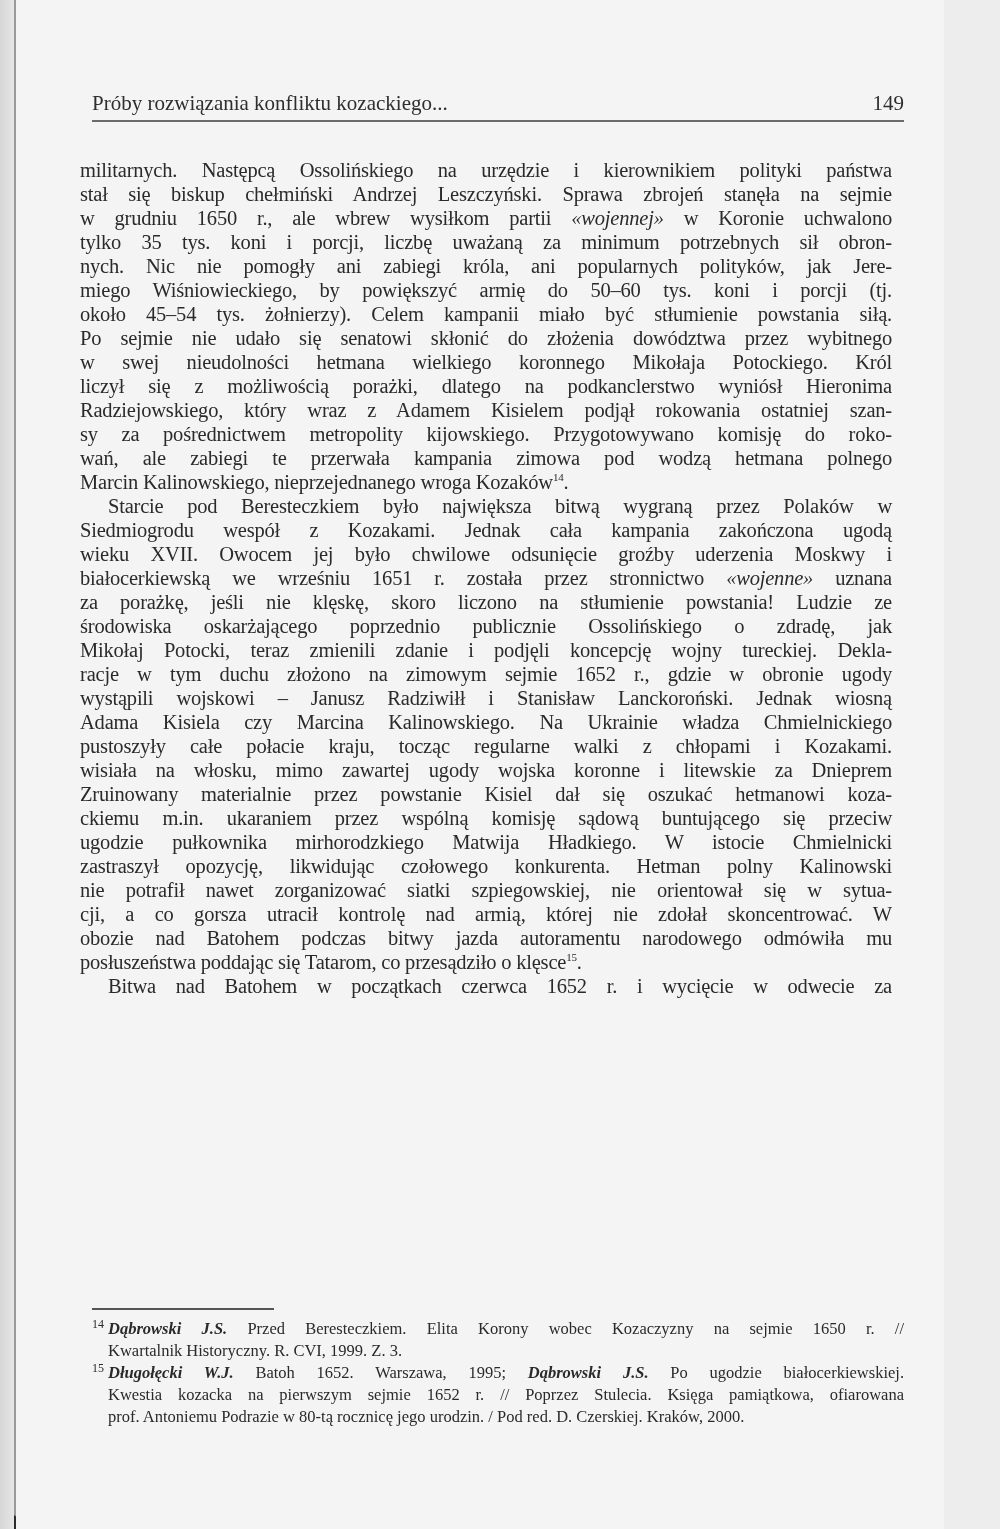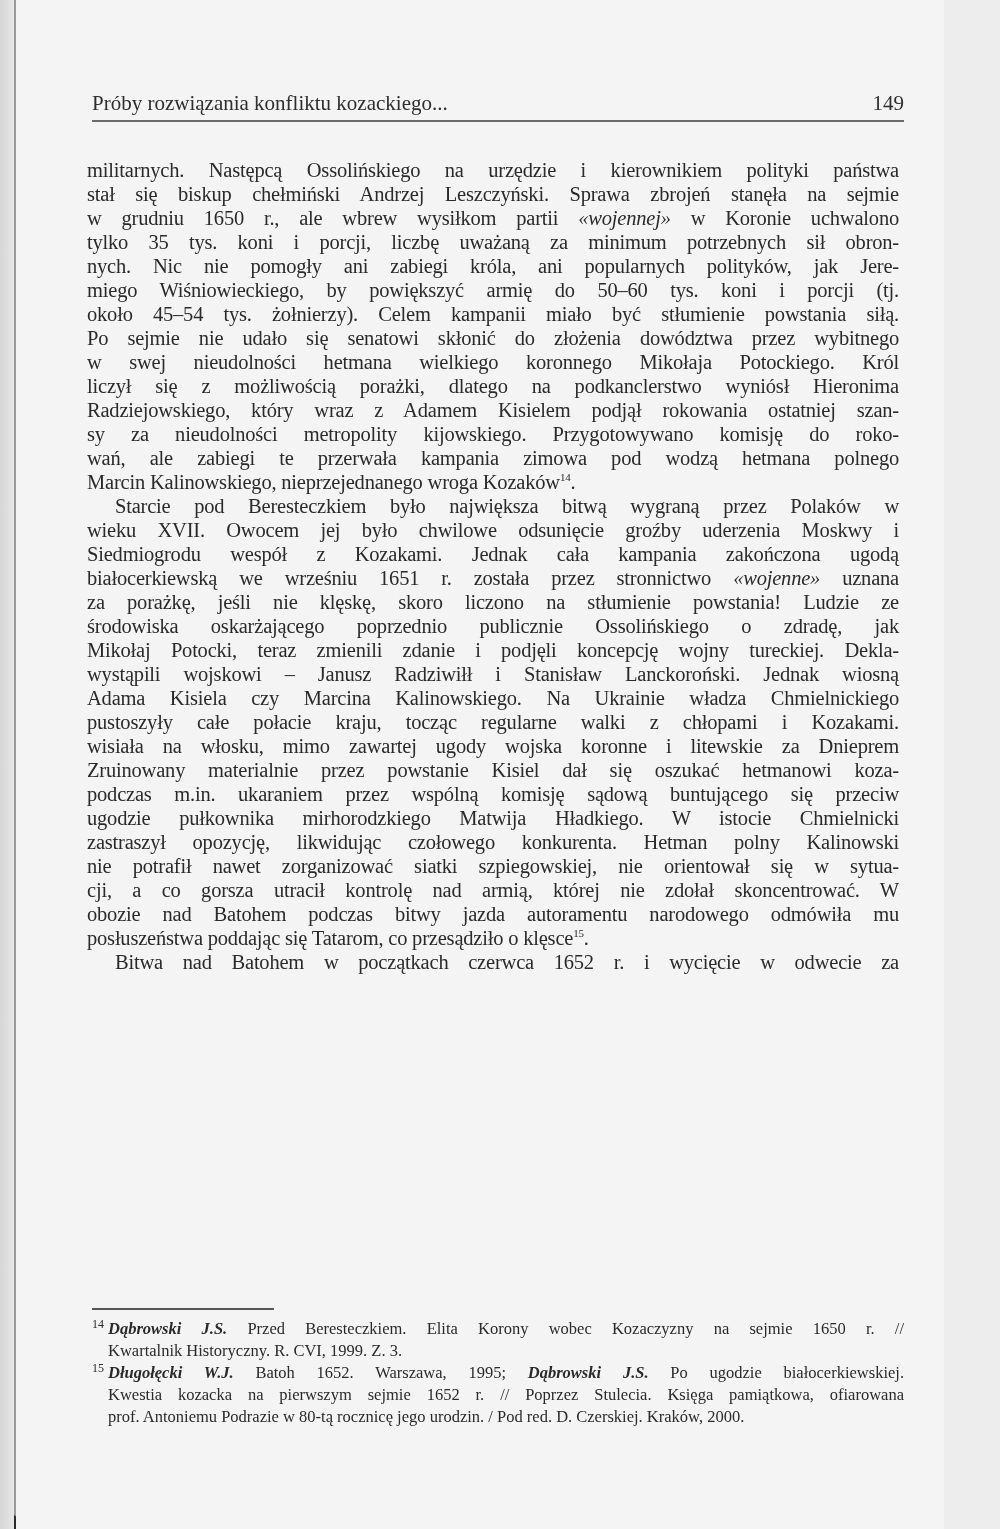"militarnych. Następcą Ossolińskiego na" .body-text { left: 71px -> 64px }
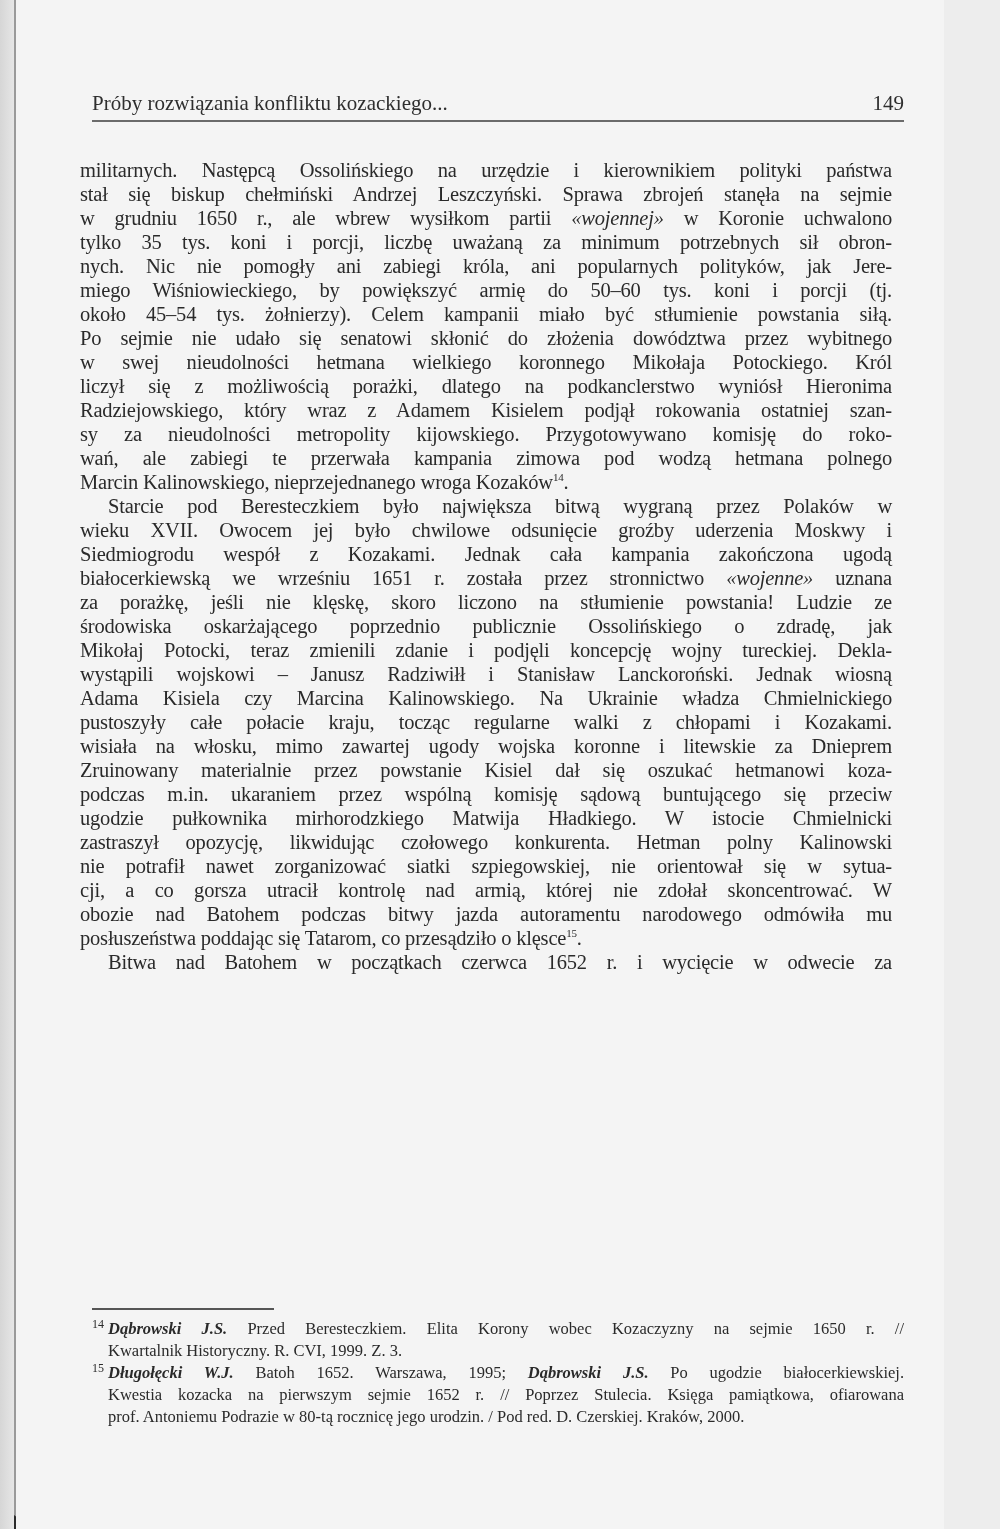"sy za nieudolności metropolity" div.line { text: nieudolności -> pośrednictwem }
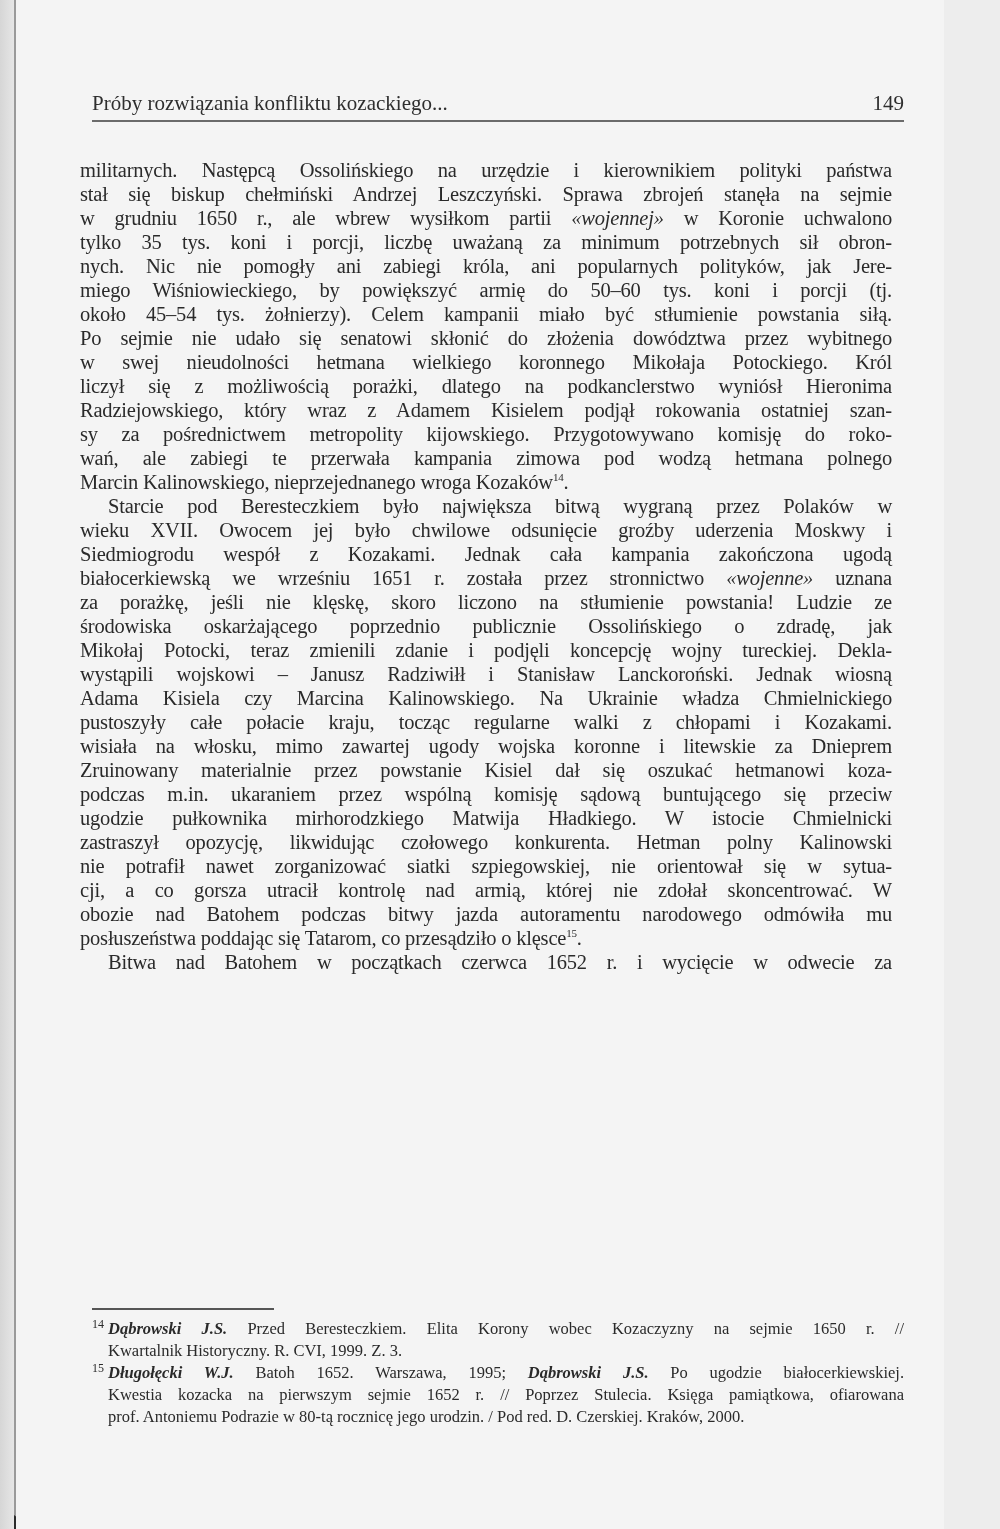"wieku XVII. Owocem jej było" div.line { order: before "Siedmiogrodu wespół z Kozakami. Jednak" -> after "Siedmiogrodu wespół z Kozakami. Jednak" }
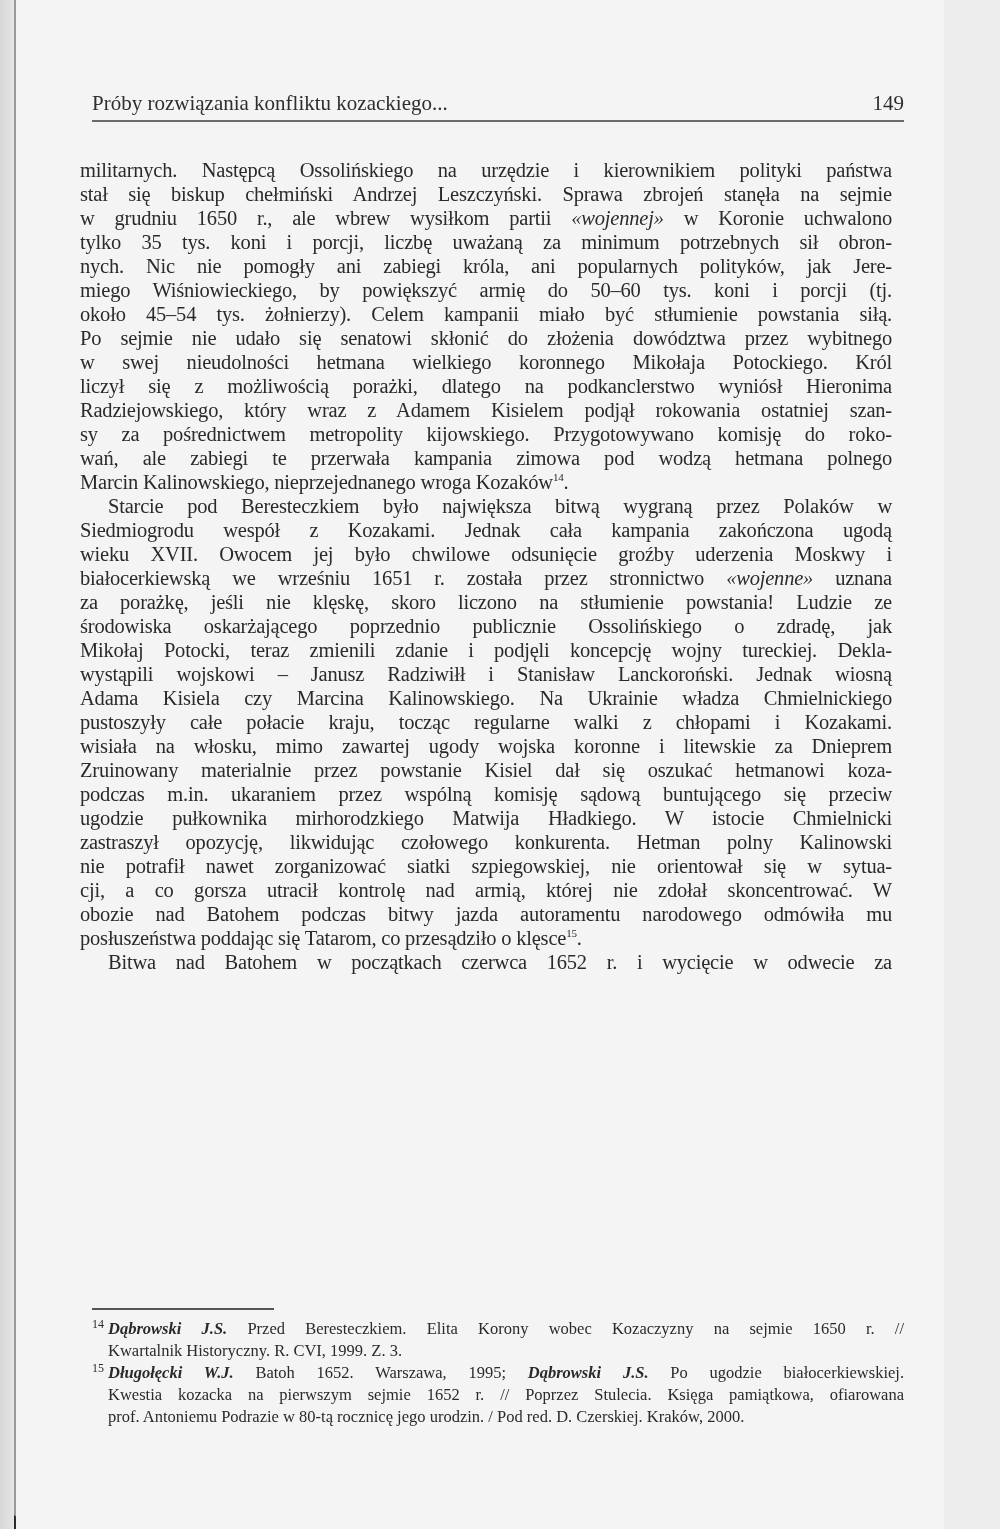"racje w tym duchu złożono" div.line { html: none -> <div>racje w tym duchu złożono na zimowym sejmie 1652 r., gdzie w obronie ugody</div> }
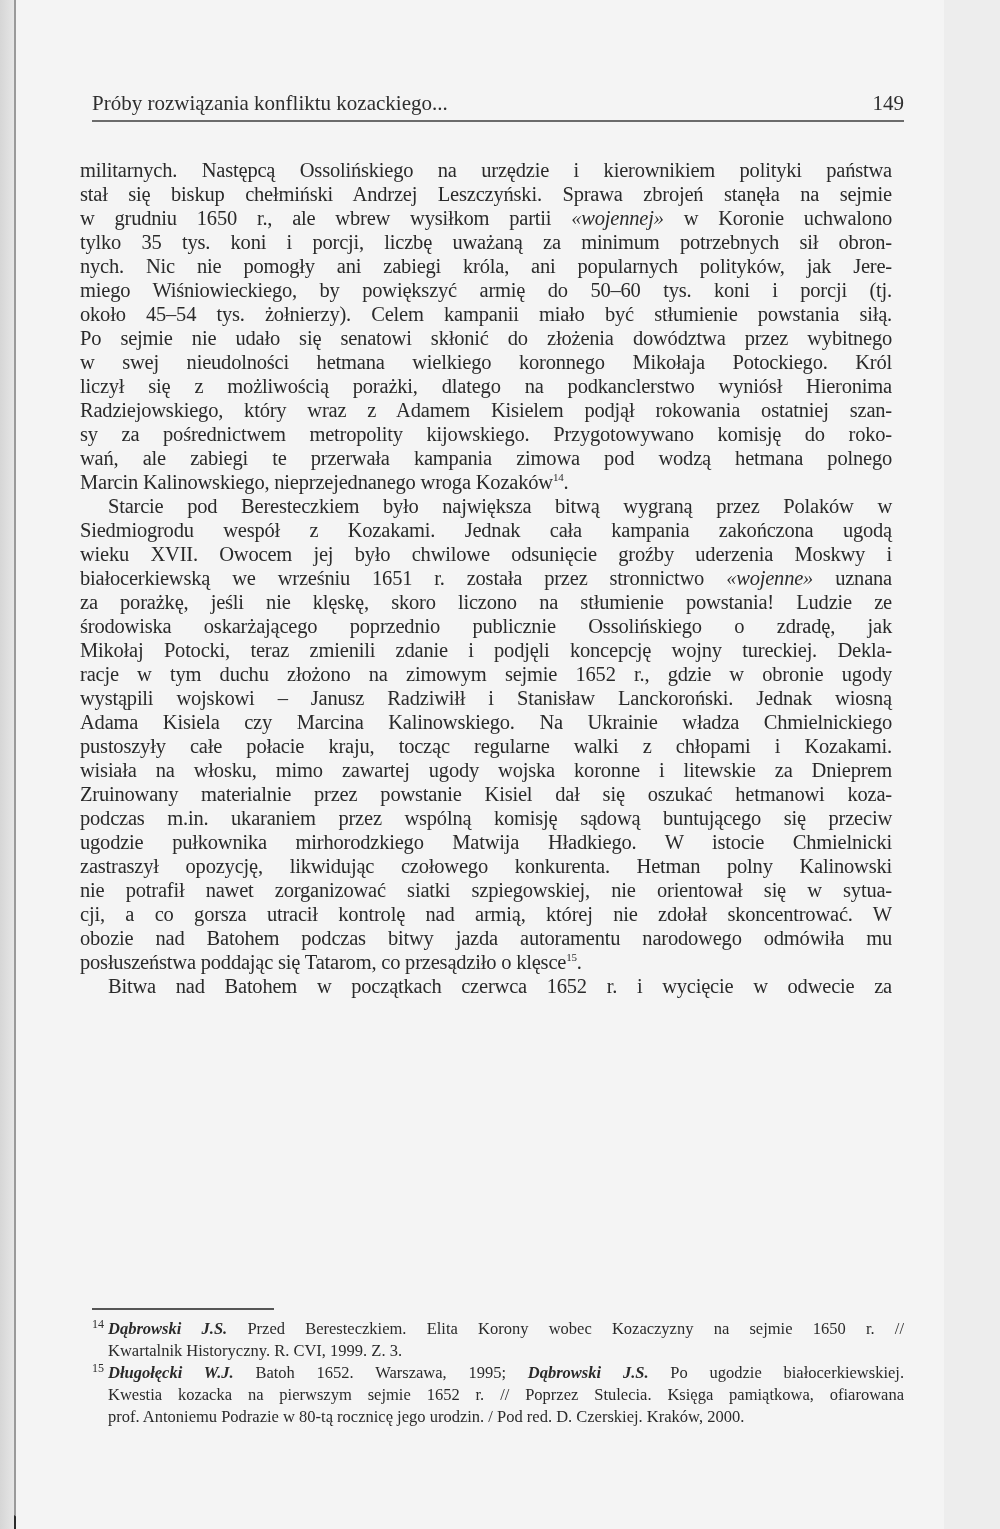"podczas m.in. ukaraniem przez wspólną" div.line { text: podczas -> ckiemu }
